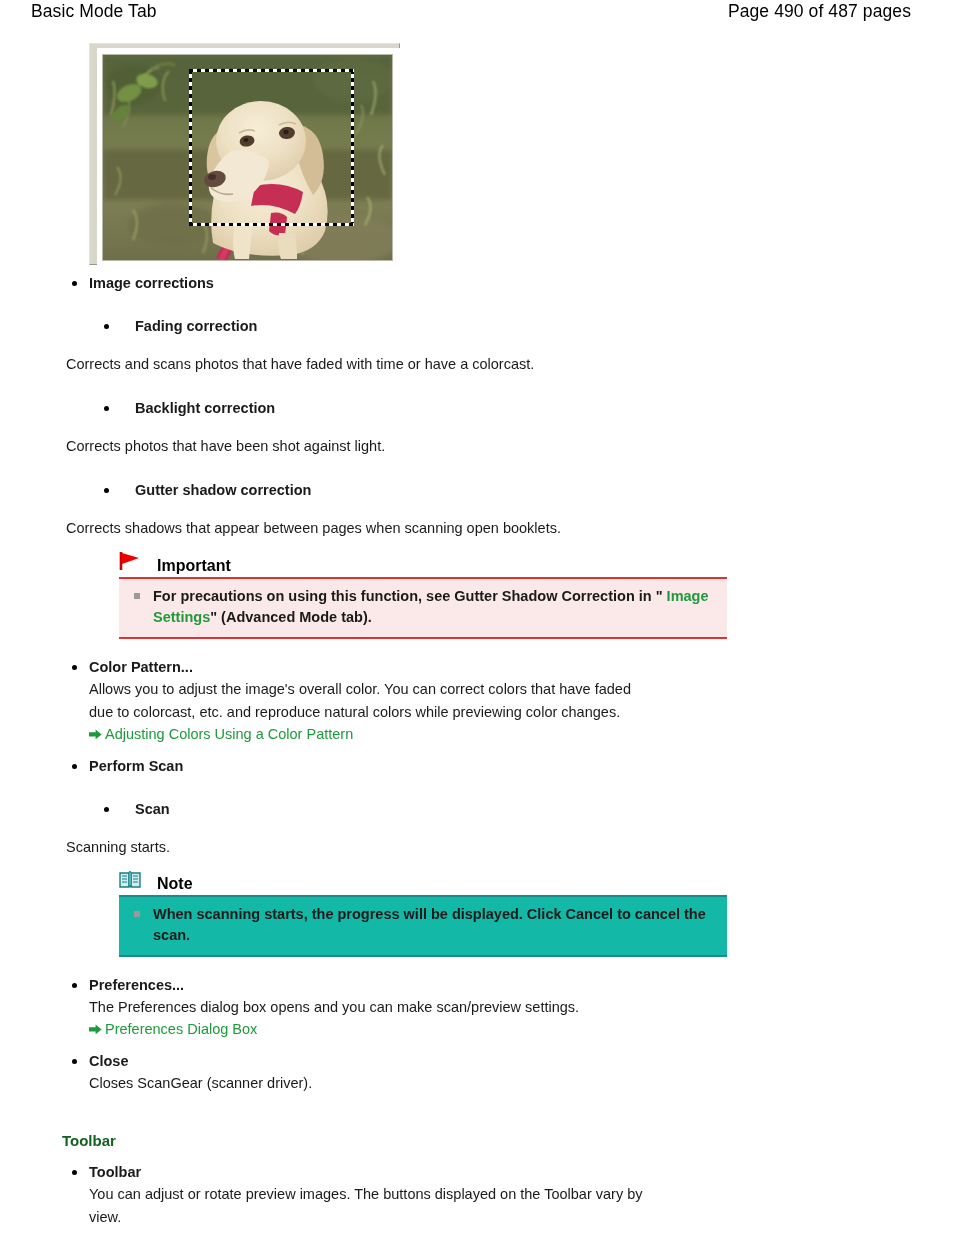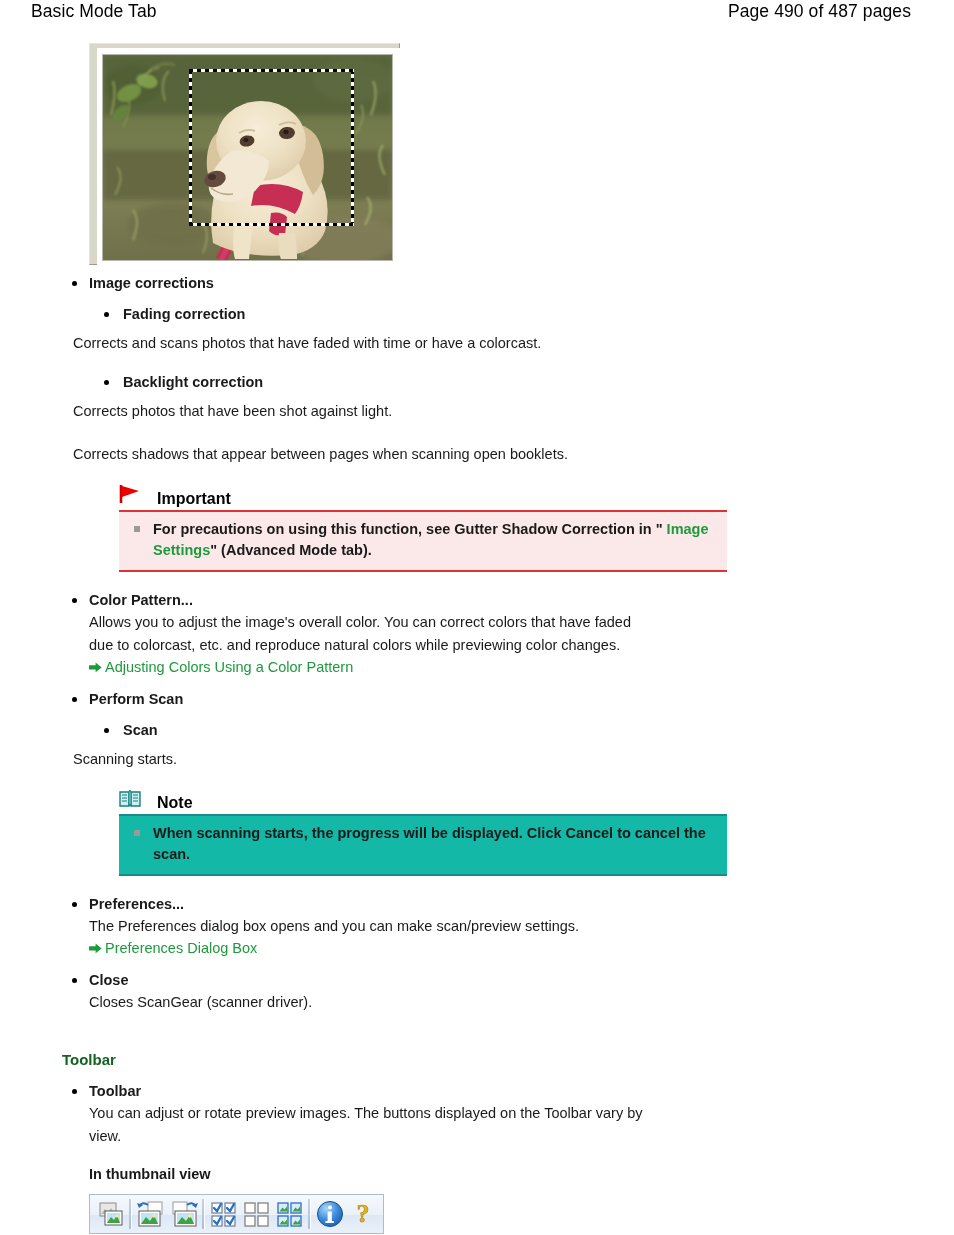"Fading correction" .term2 { margin: 4px -> 16px }
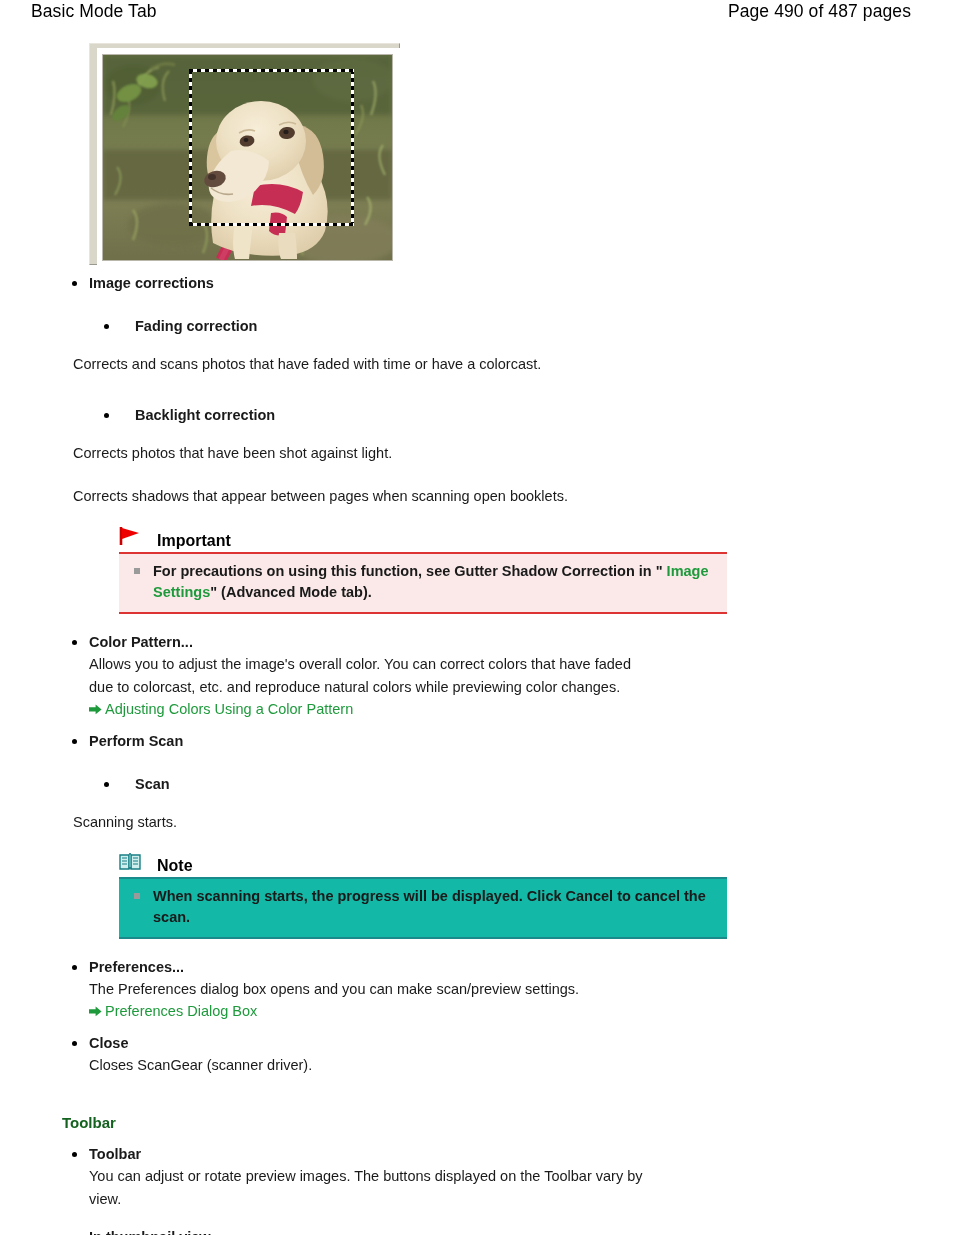"Corrects and scans photos that" .desc2 { margin: 7px -> 0 }
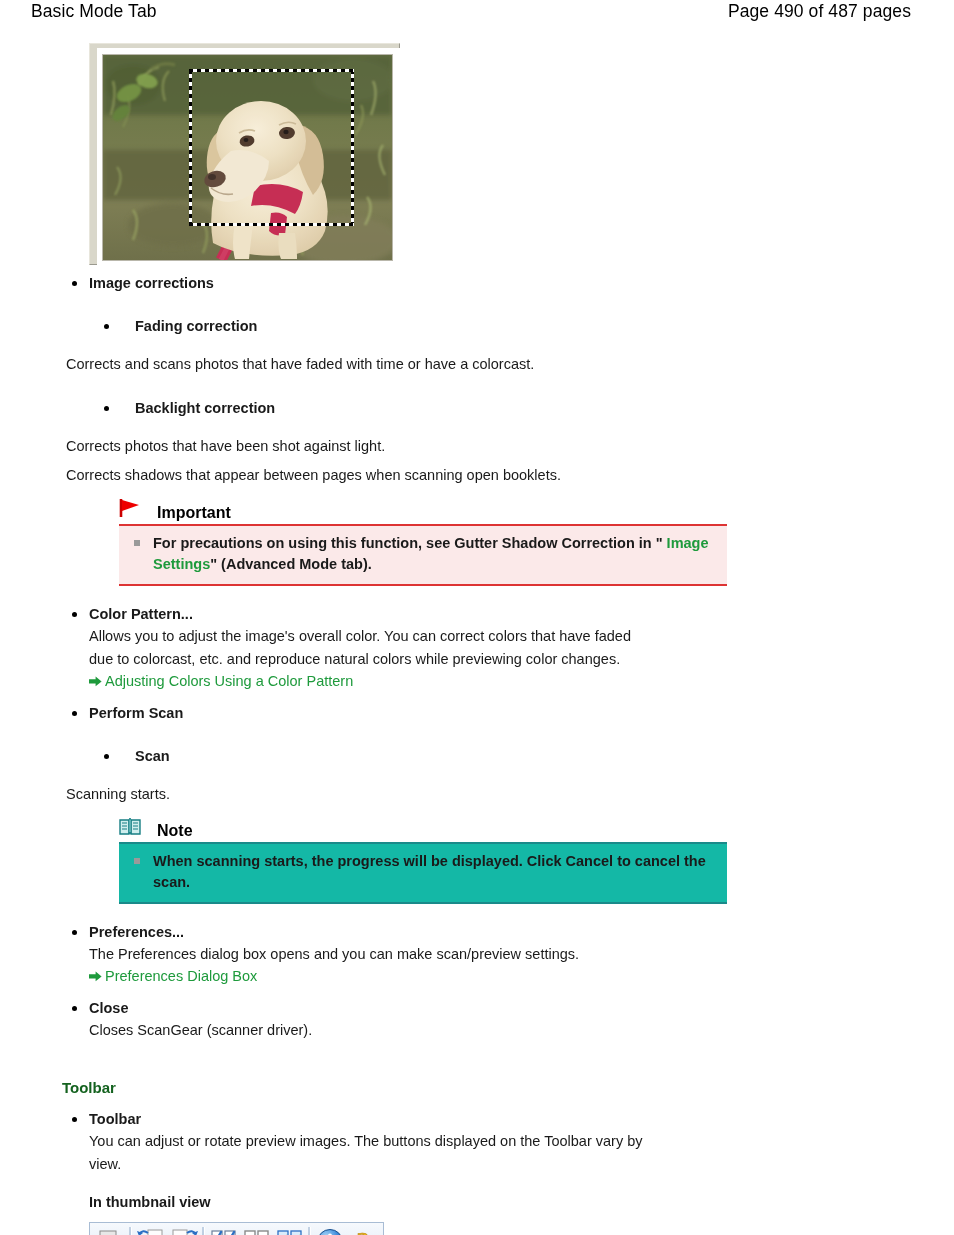"Gutter shadow correction" div.bullet-row { html: none -> <div> <span></span> <div>Gutter shadow correction</div> </div> }
